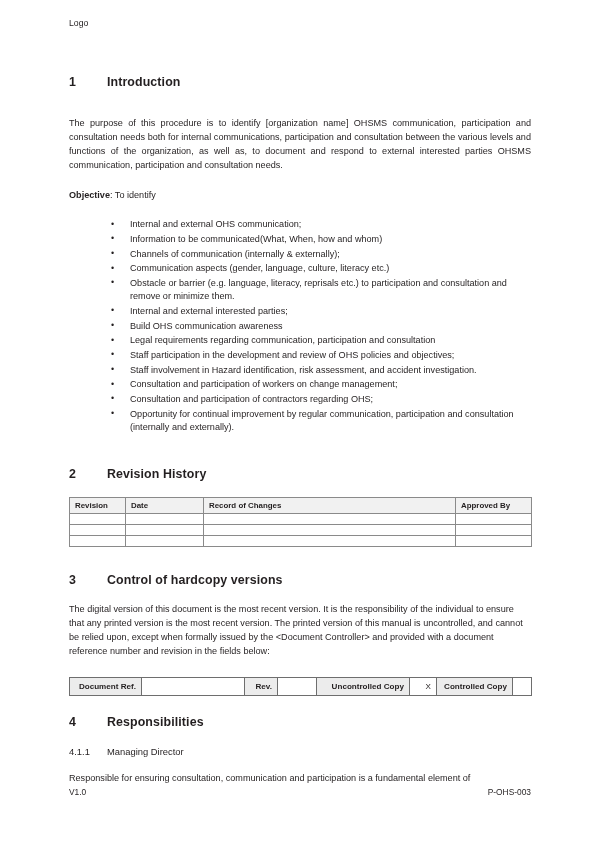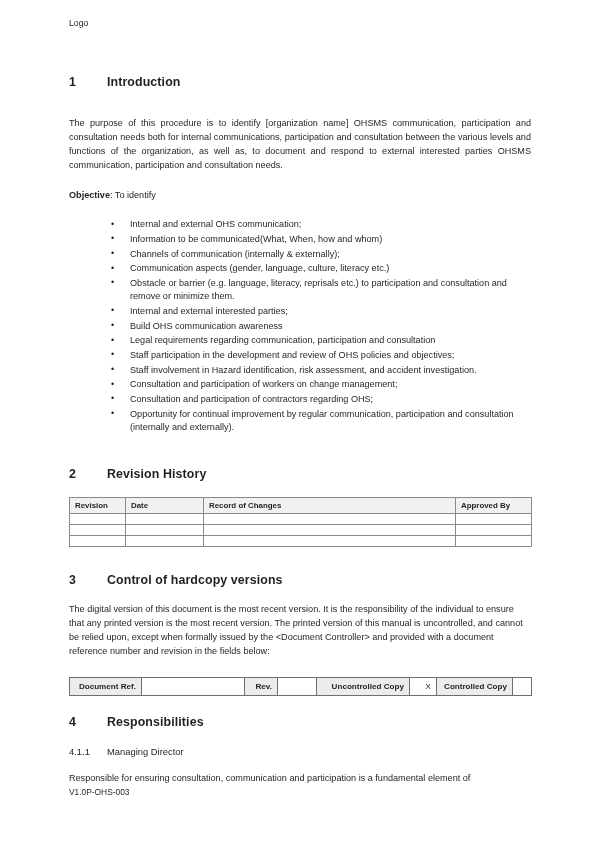"V1.0" .doc-footer { justify-content: flex-start -> space-between }
